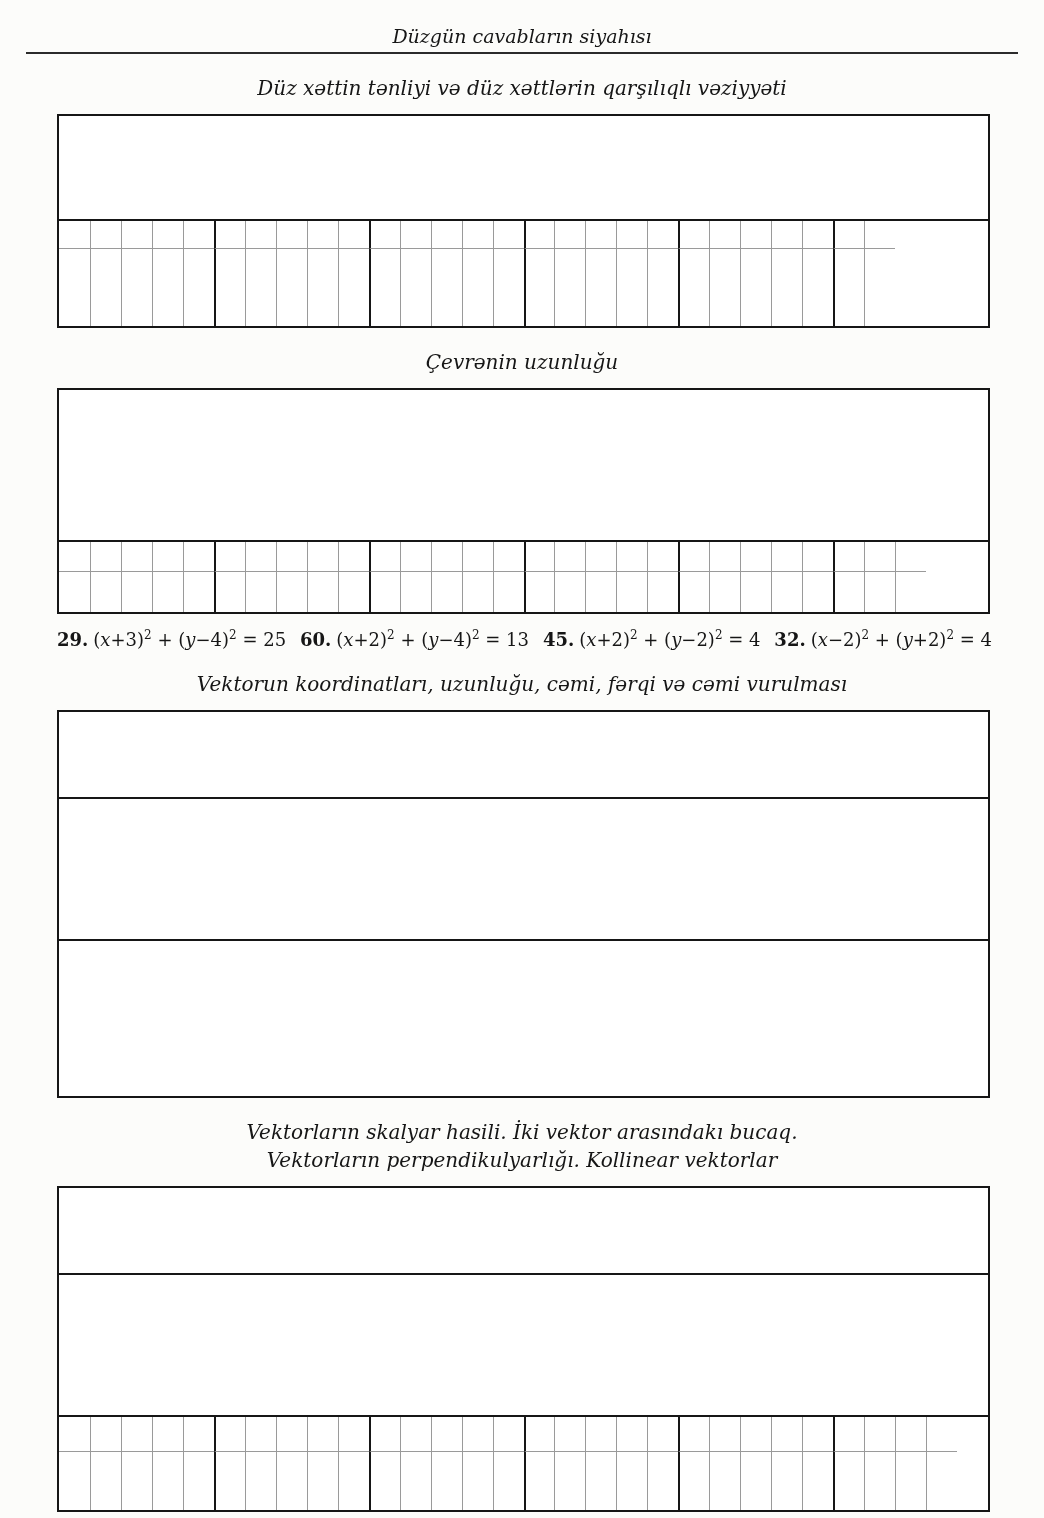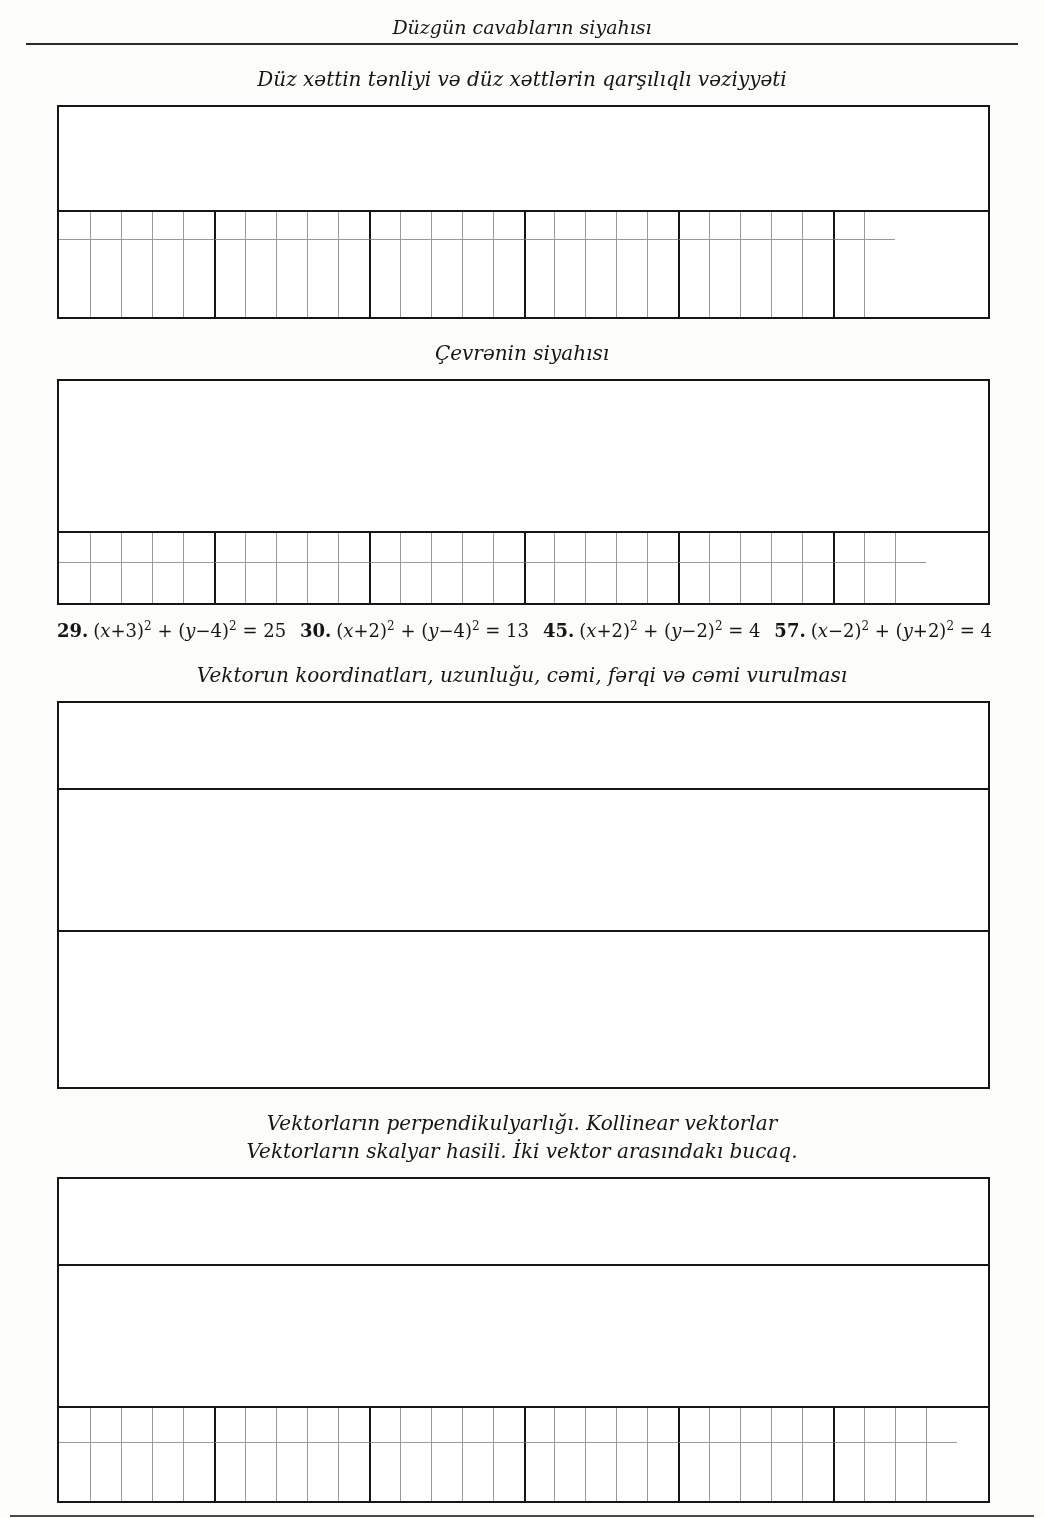"Düzgün cavabların siyahısı" .page-header { padding-top: 16px -> 25px }
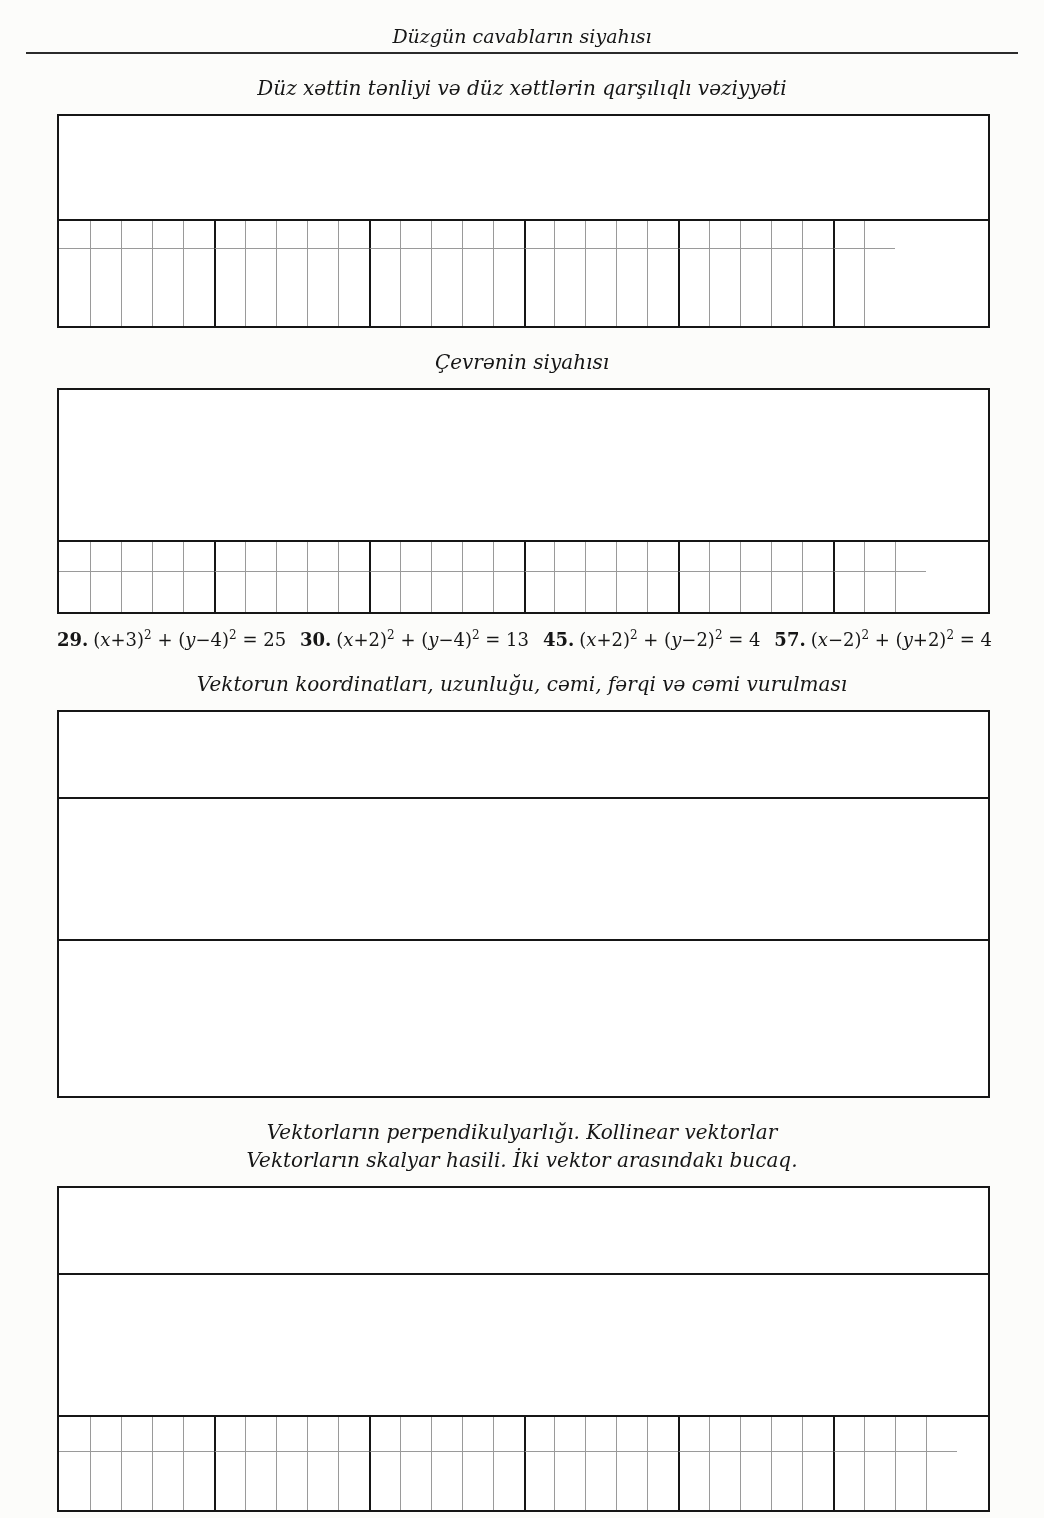"Çevrənin siyahısı" div.section-title { text: siyahısı -> uzunluğu }
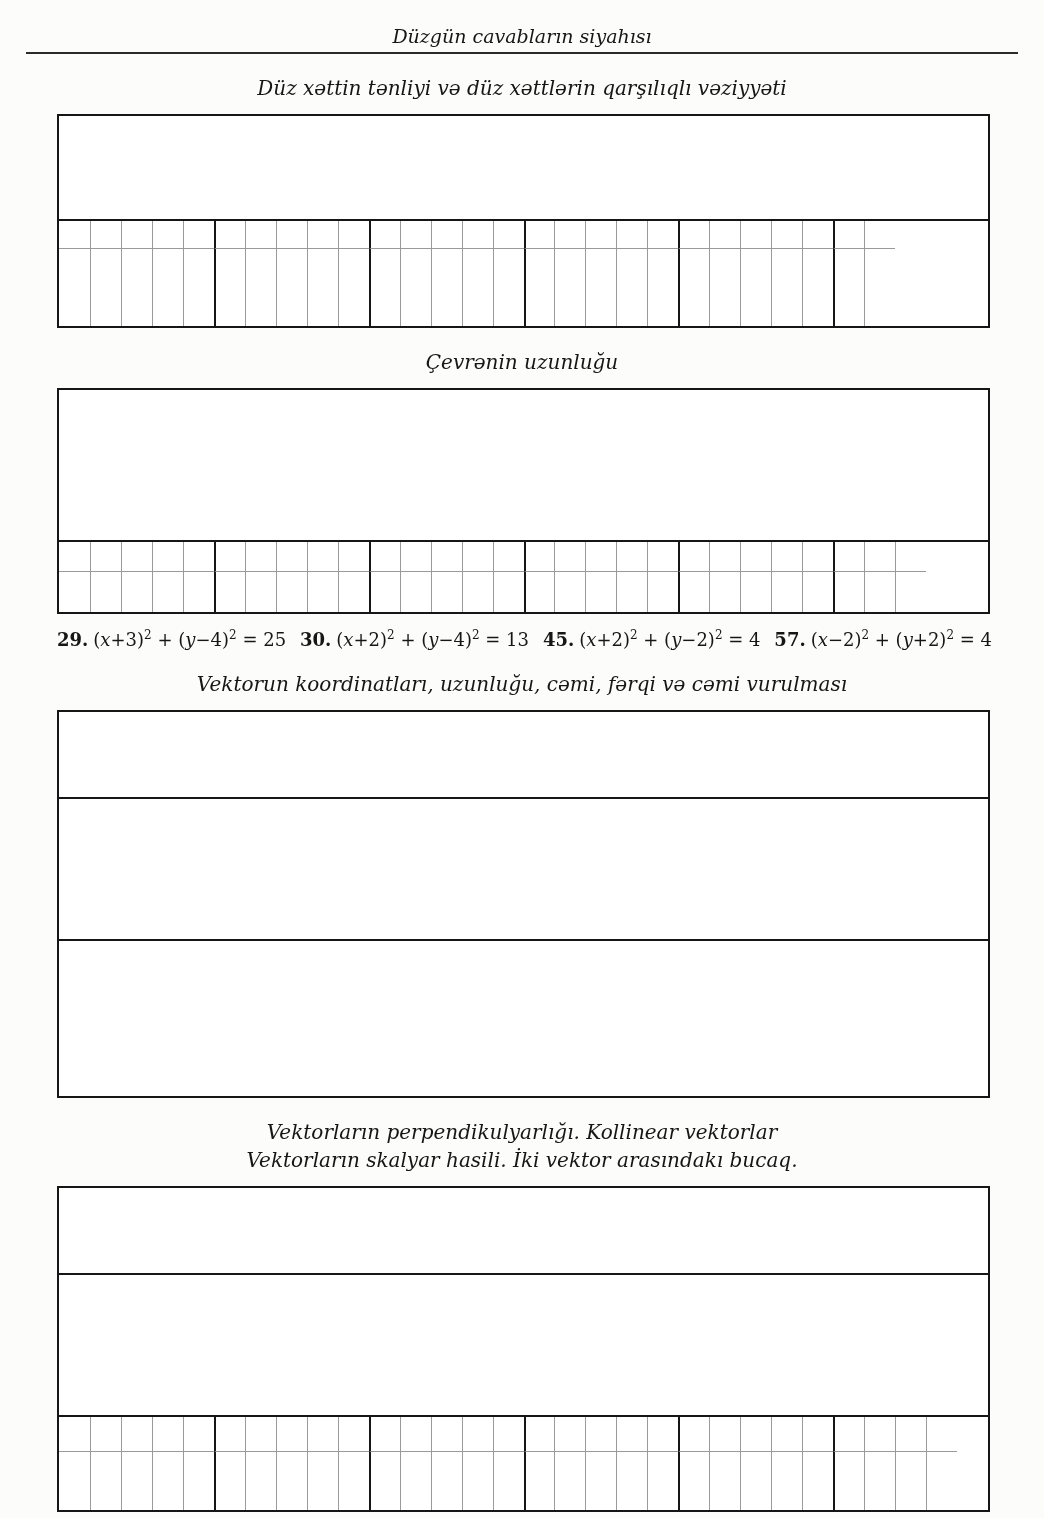"30." span.eq-label { text: 30 -> 60 }
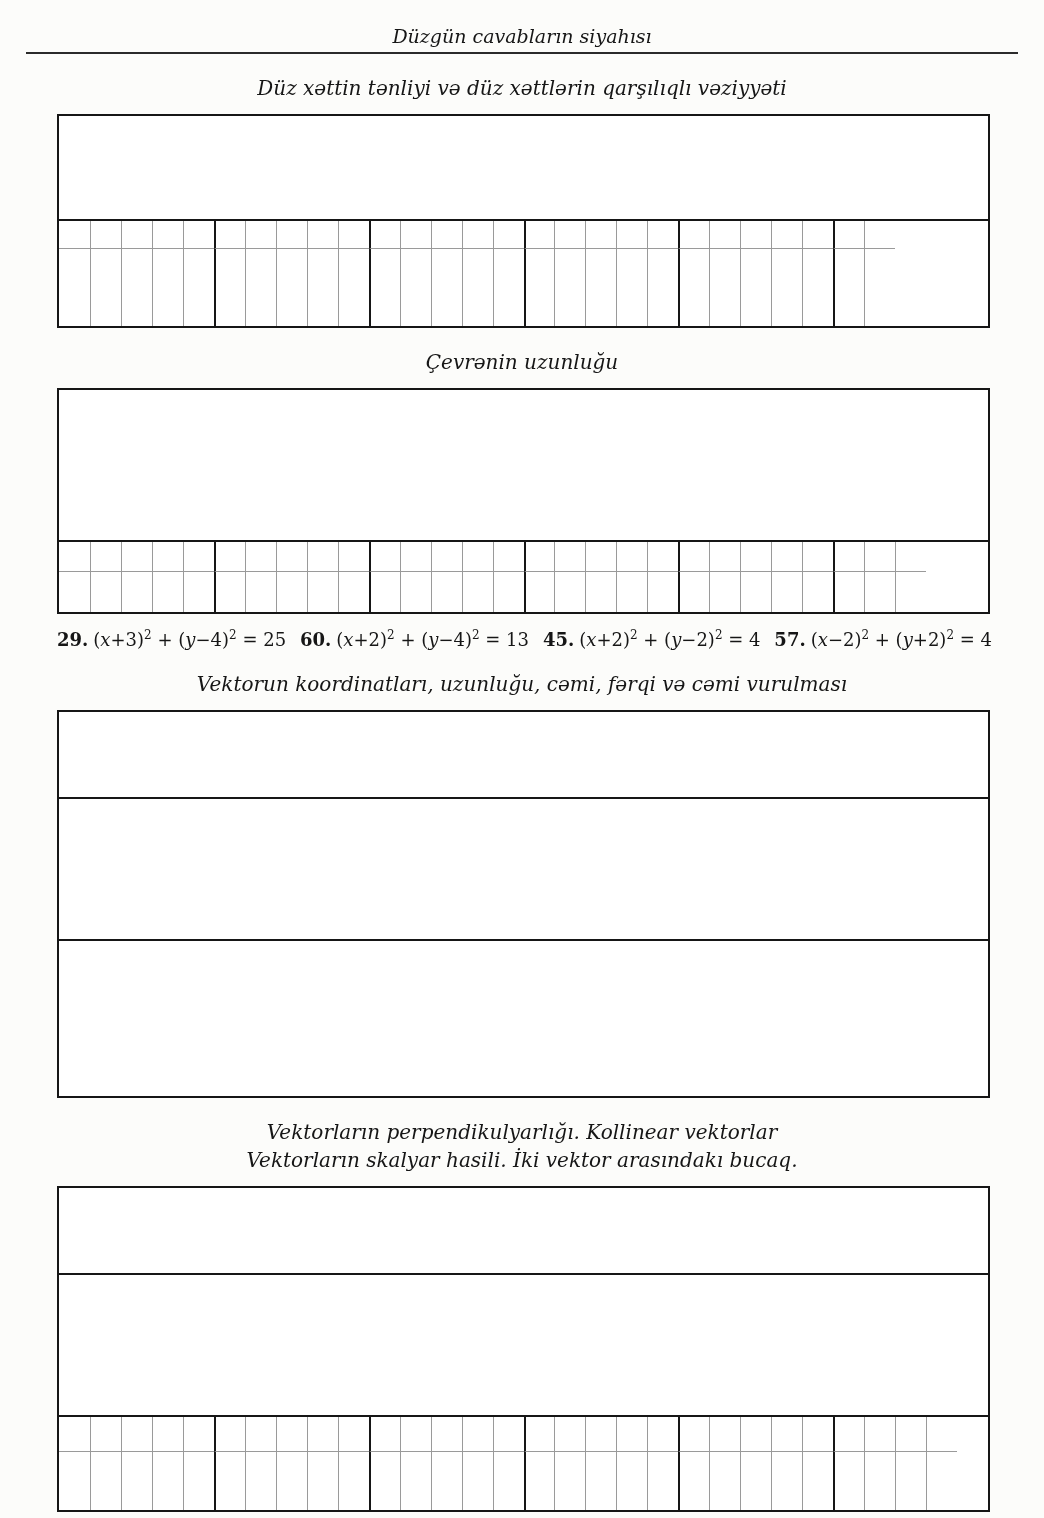"57." span.eq-label { text: 57 -> 32 }
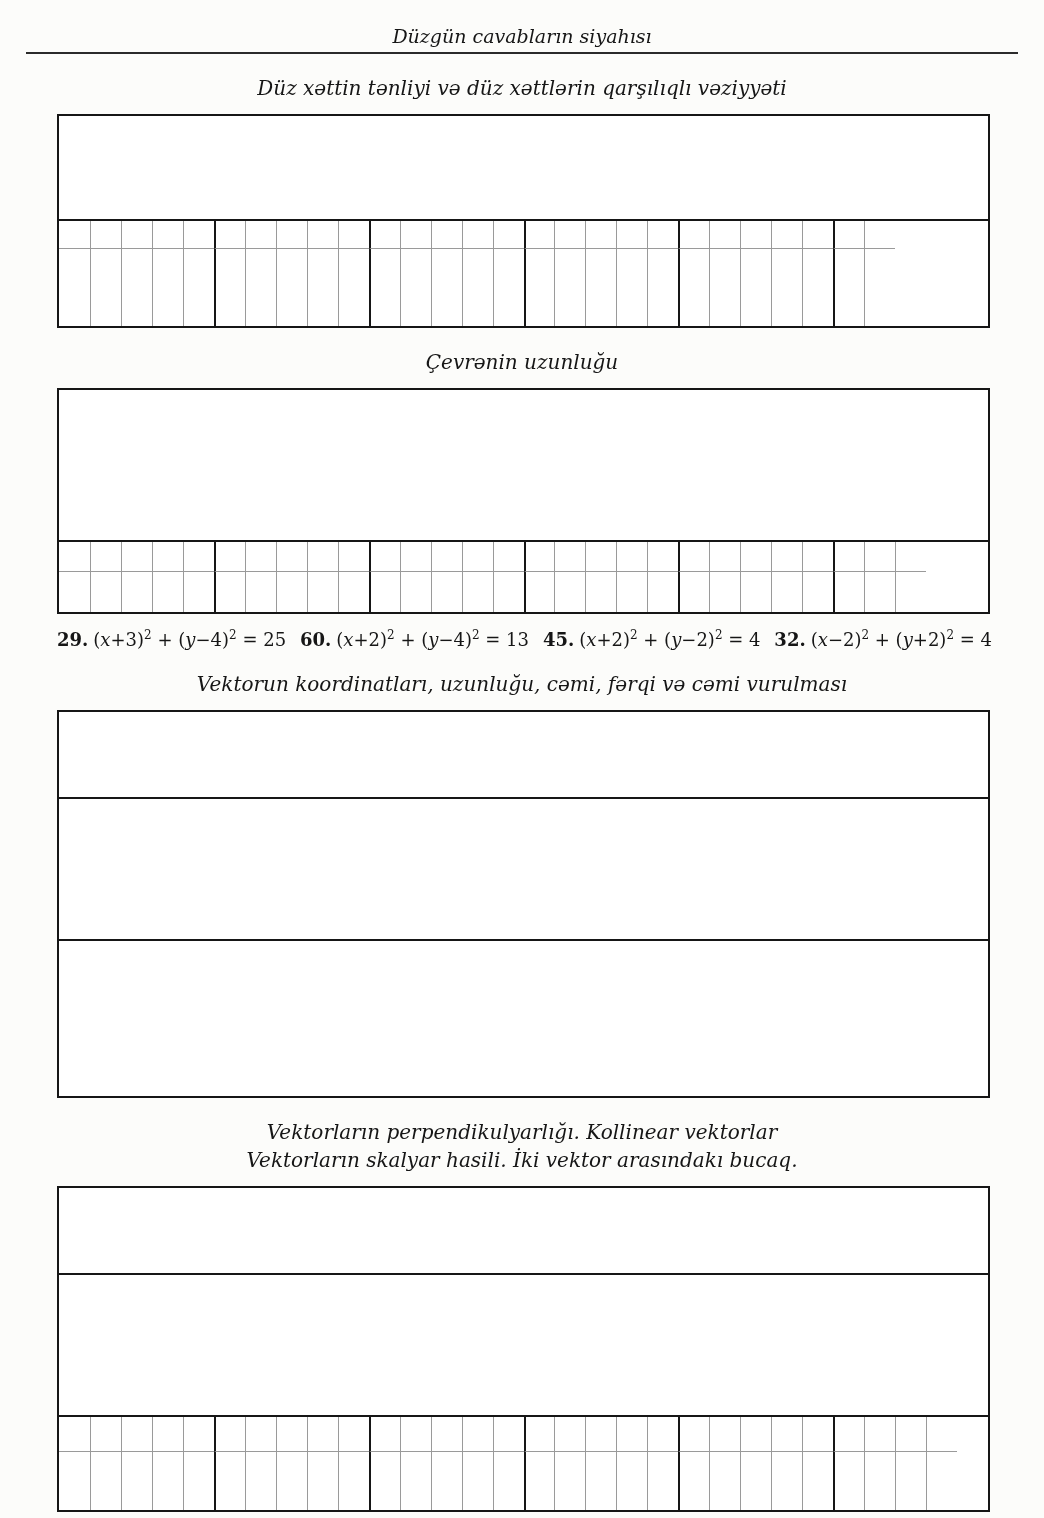"Vektorların perpendikulyarlığı." div.section-title { order: before "Vektorların skalyar hasili. İki vektor" -> after "Vektorların skalyar hasili. İki vektor" }
